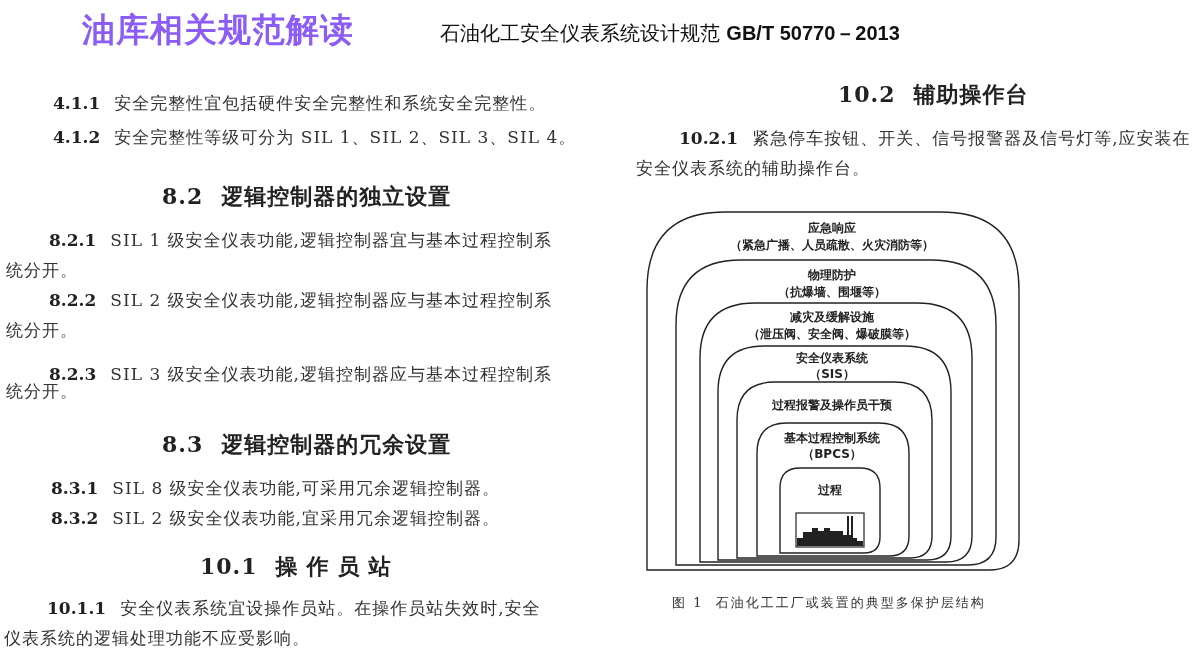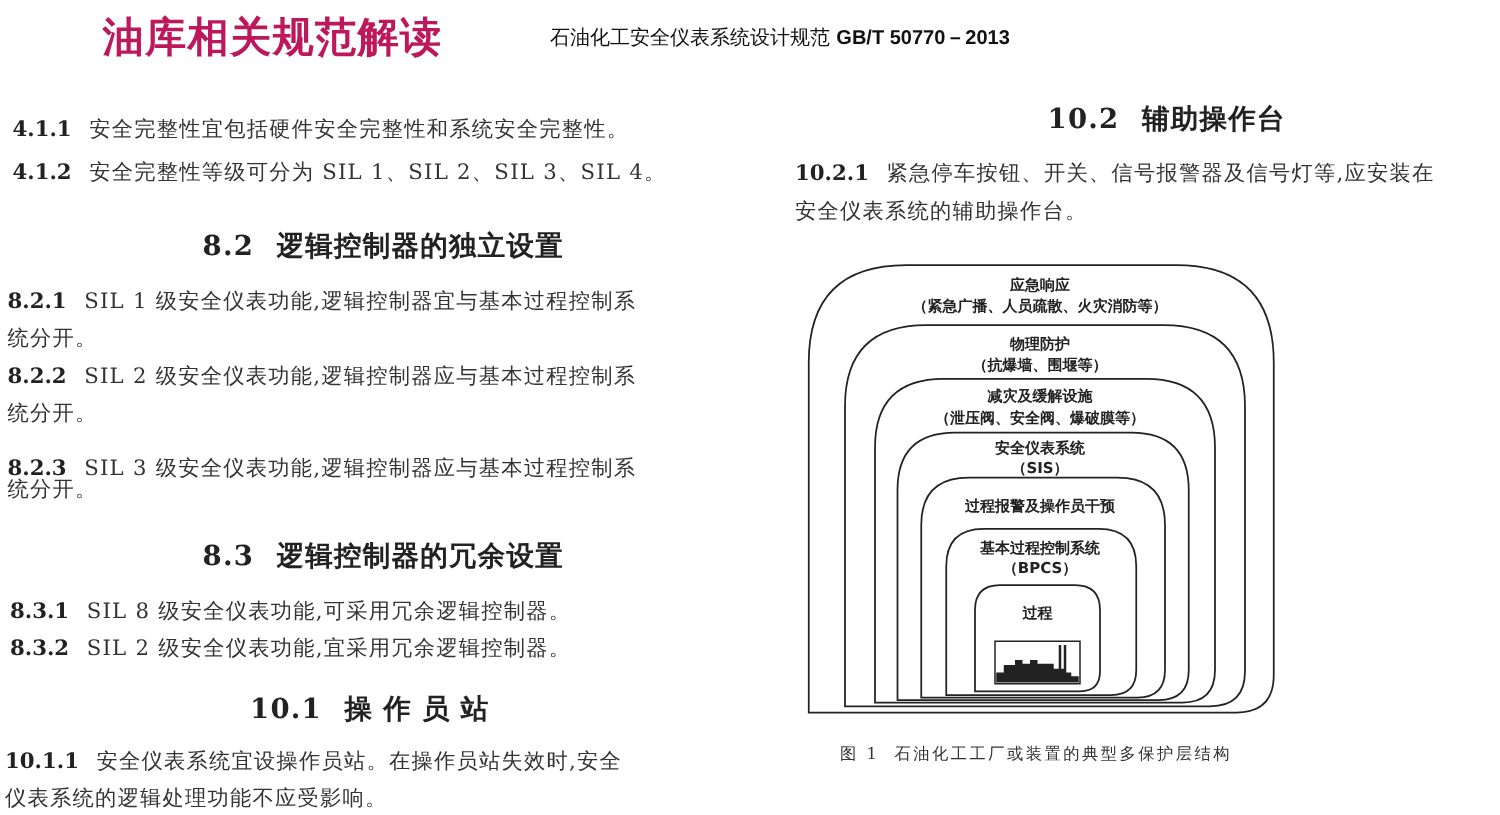"油库相关规范解读" .red-title { color: #be185d -> #8b5cf6 }
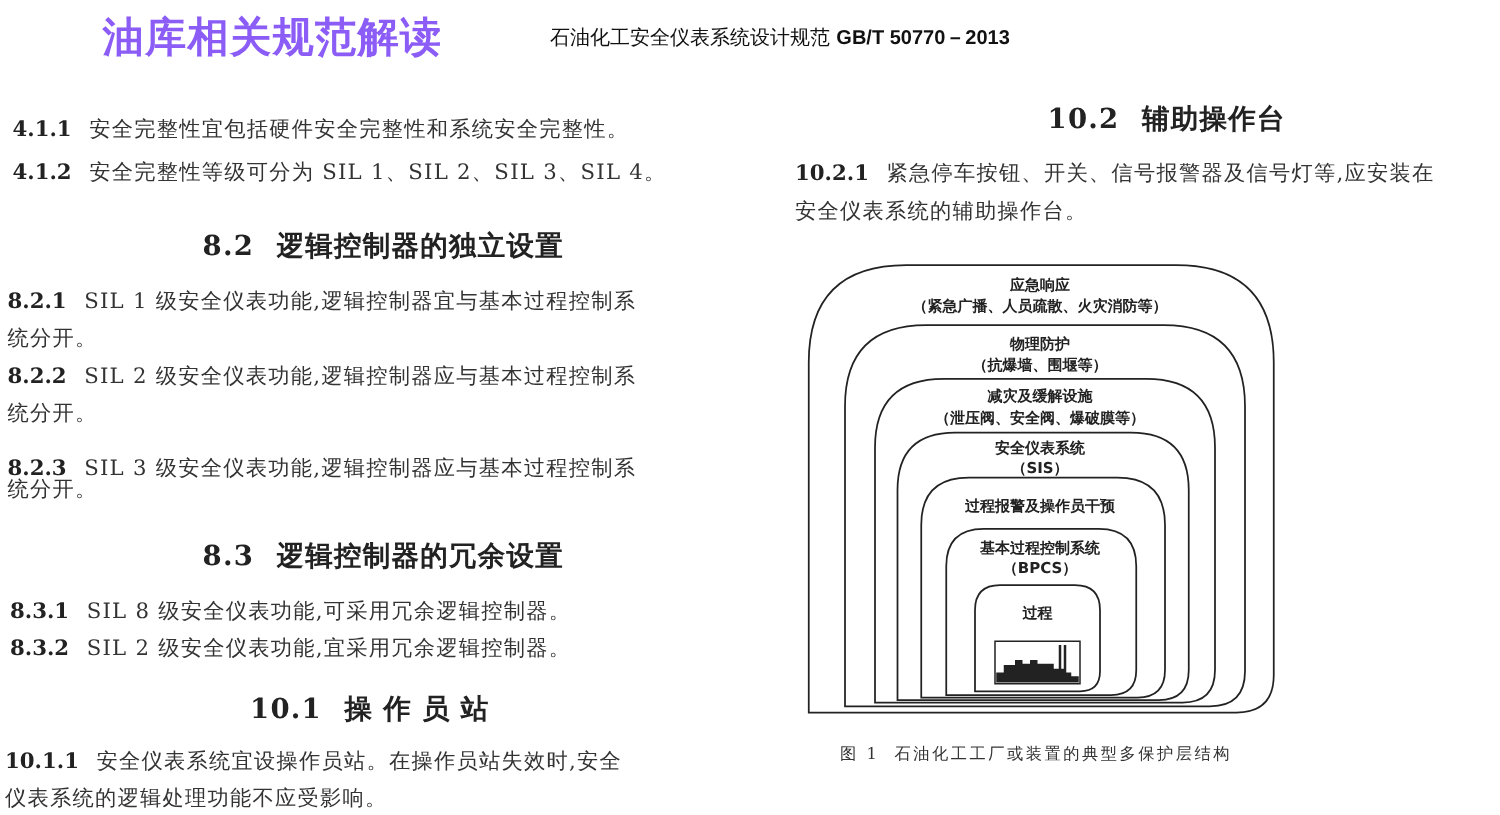"石油化工安全仪表系统设计规范 GB/T 50770－2013" .std-title { font-size: 16px -> 20px }
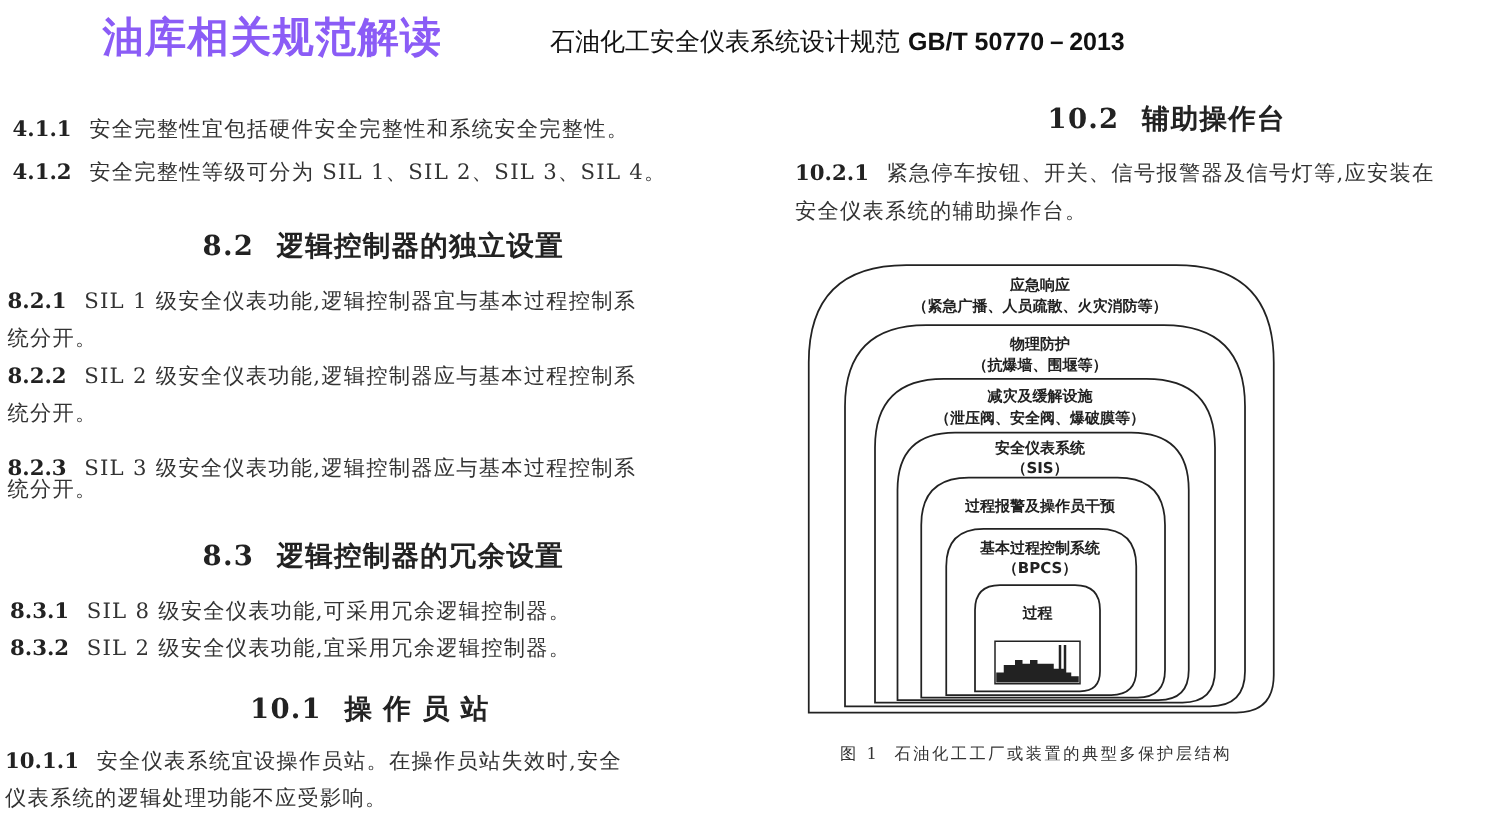"4.1.1" .clause .num { margin-left: none -> 43px }
